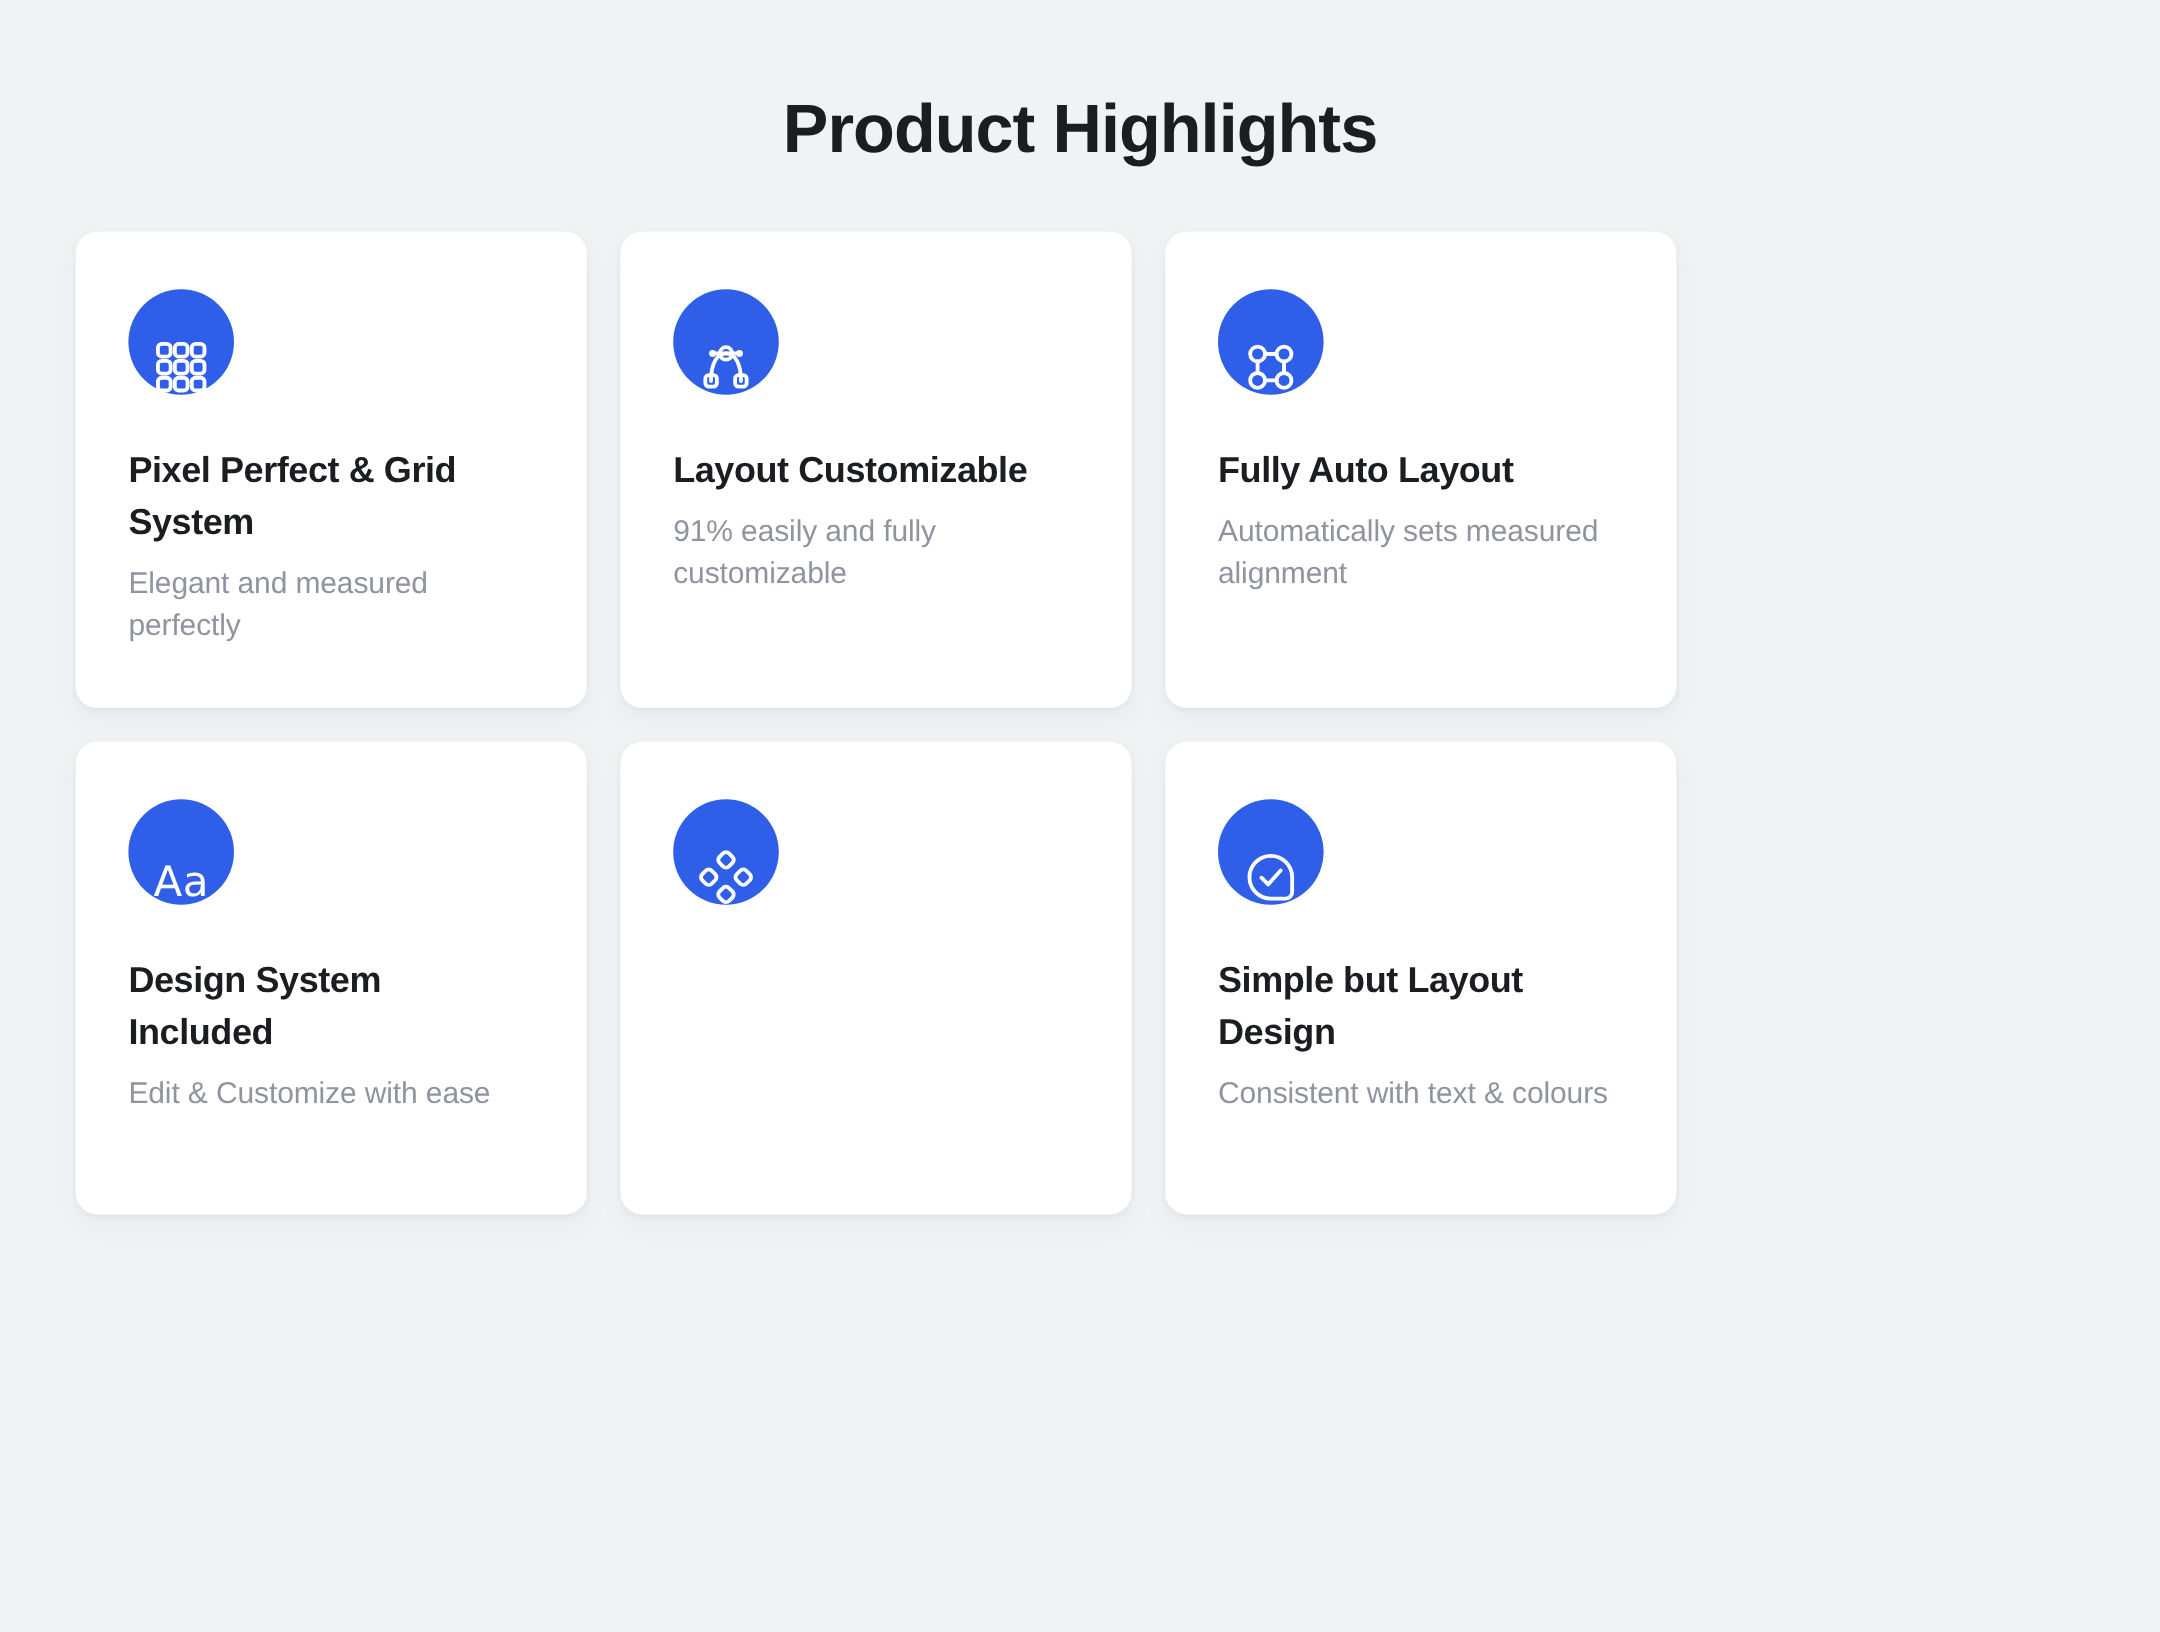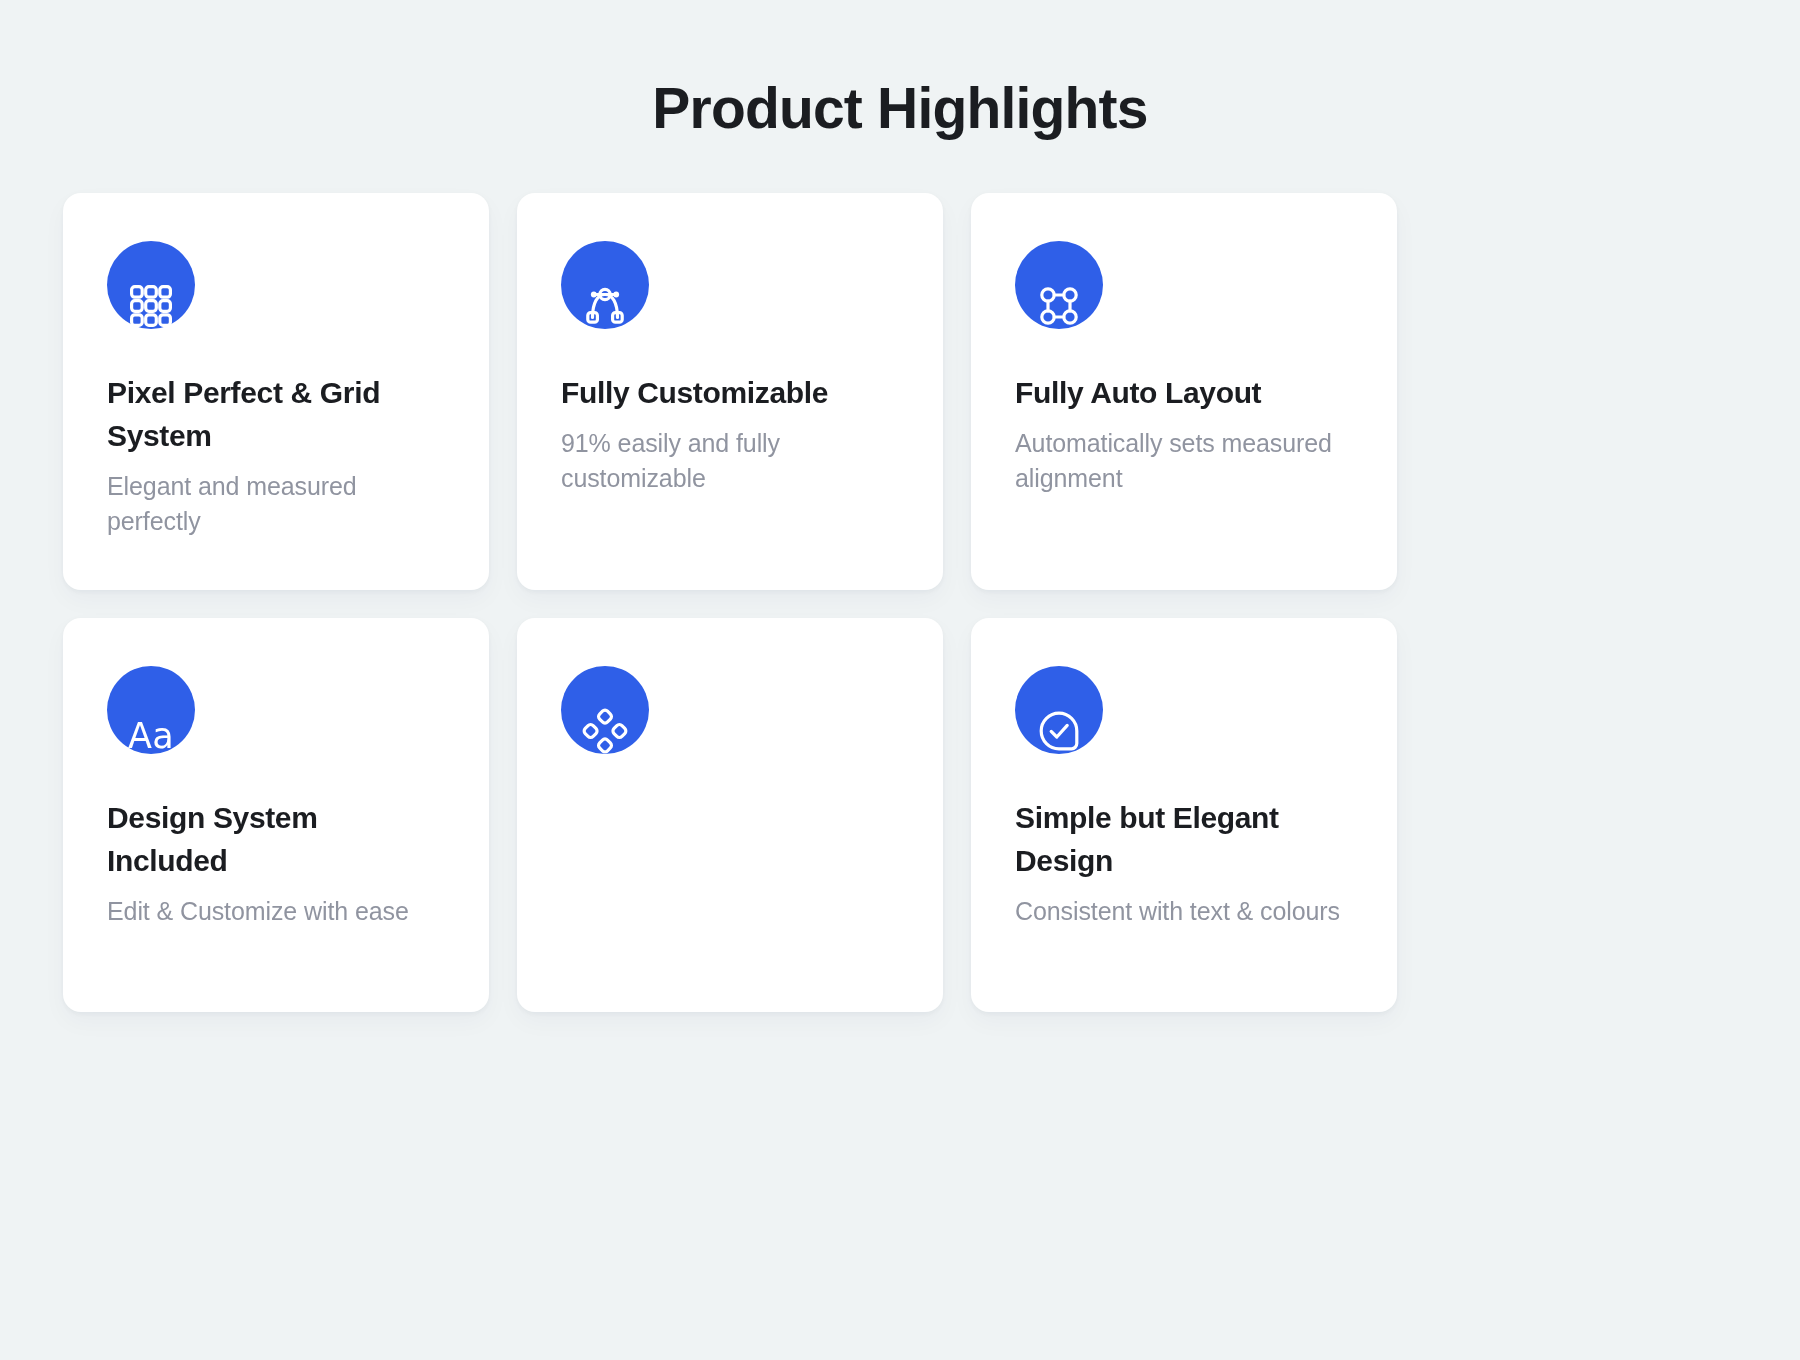"Fully Customizable" div.card-title { text: Fully -> Layout }
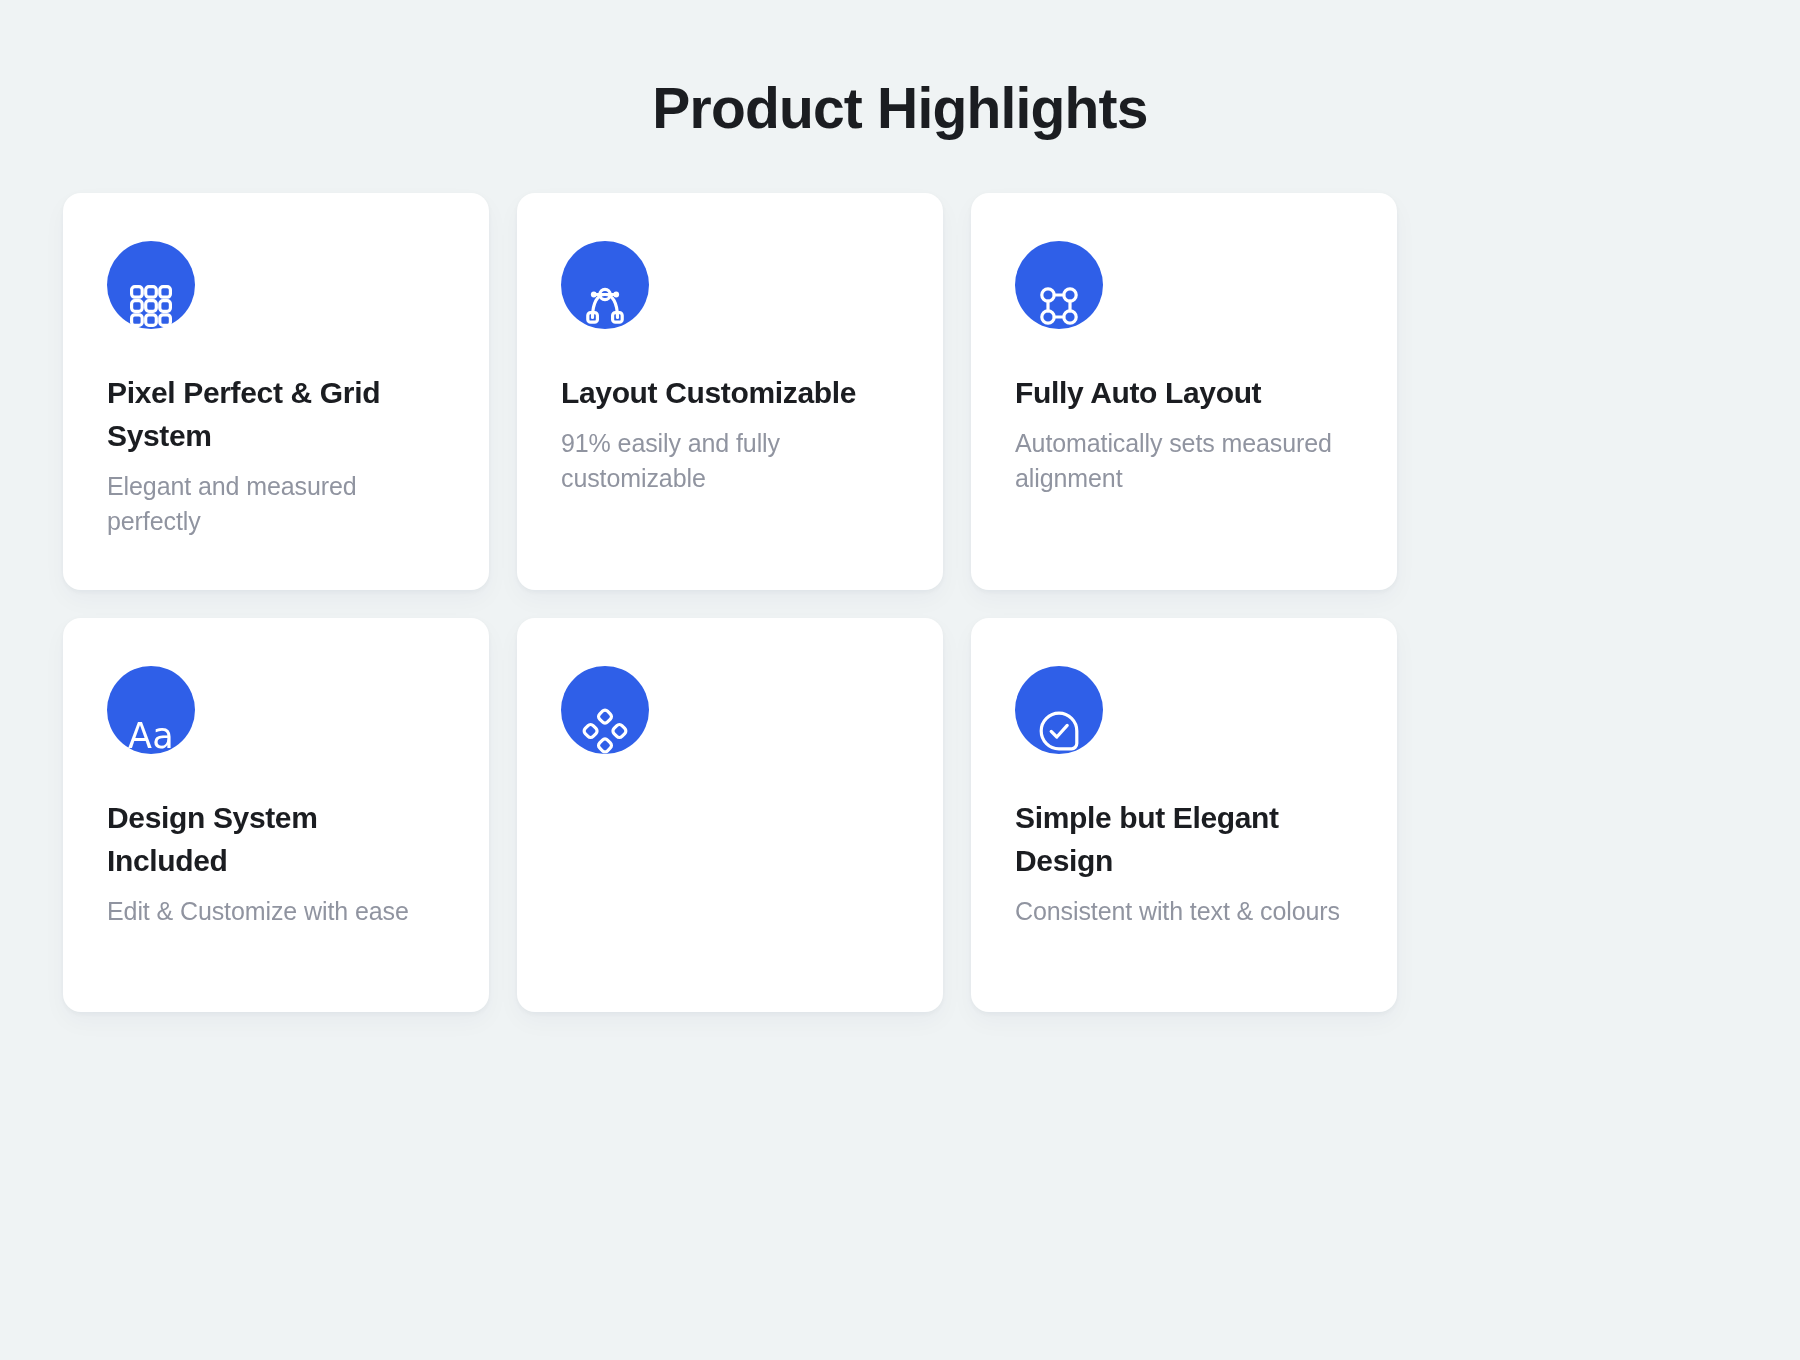"Simple but Elegant Design" div.card-title { text: Elegant -> Layout }
